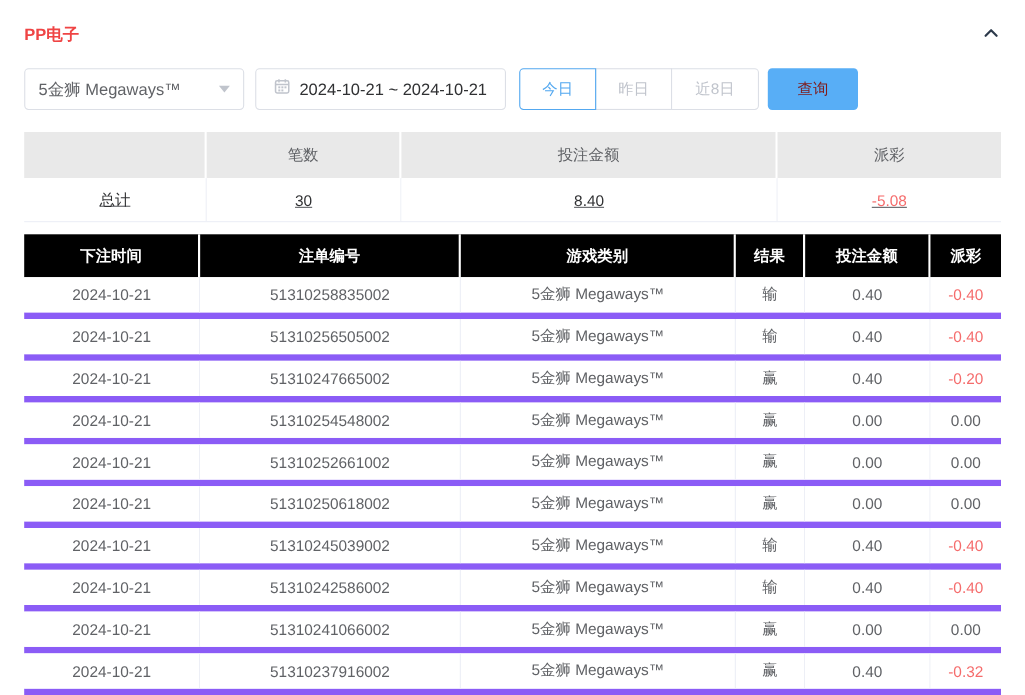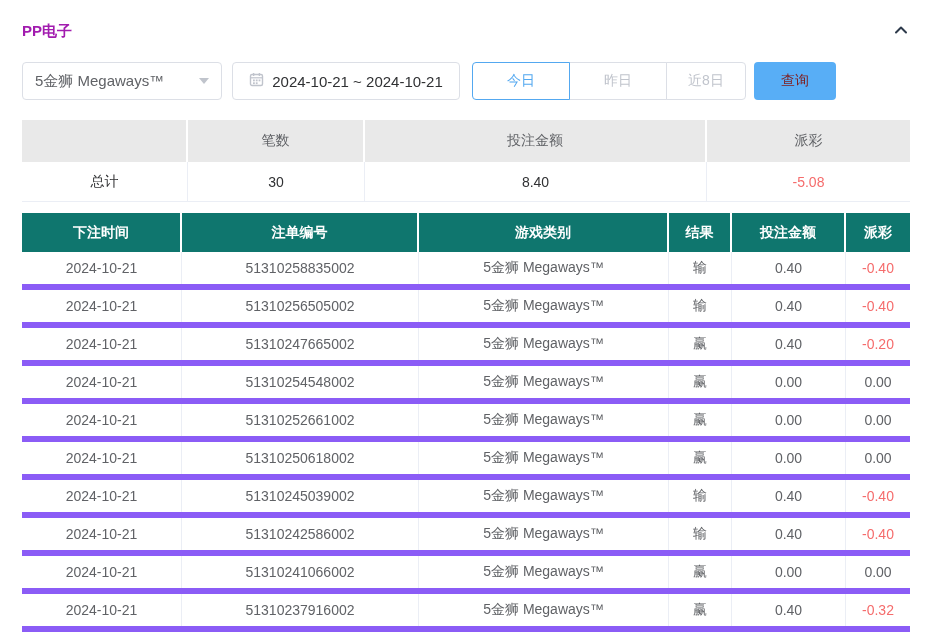"PP电子" .panel-title { color: #a21caf -> #ef4444 }
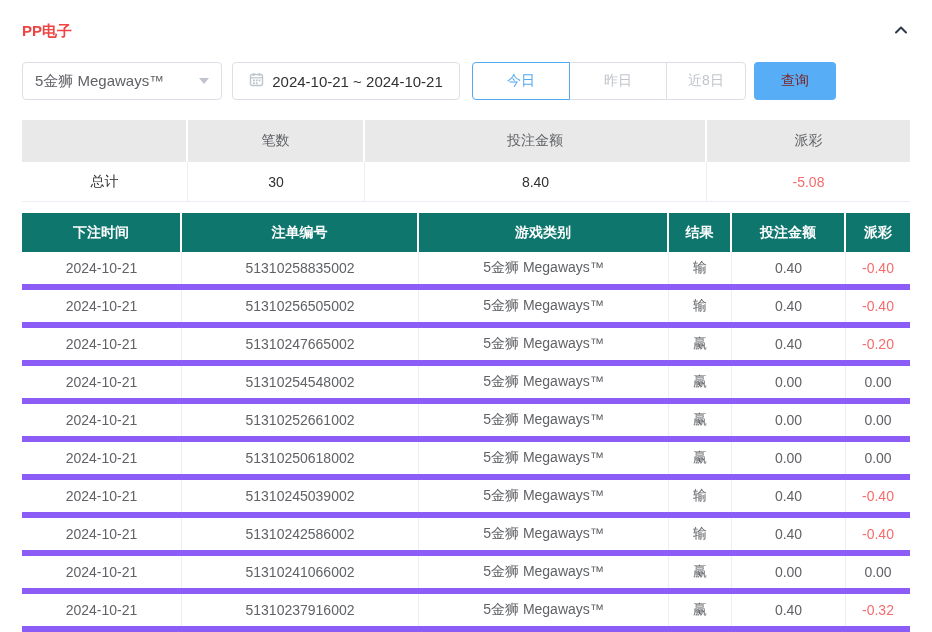"今日" .quick-btn { width: 98px -> 70px }
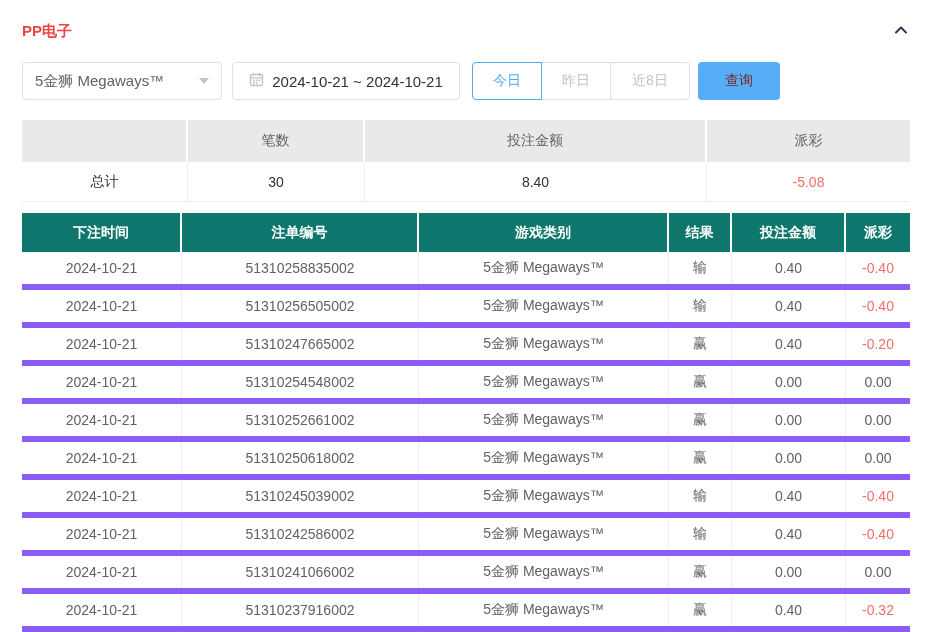"总计" .summary-body { text-decoration: none -> underline }
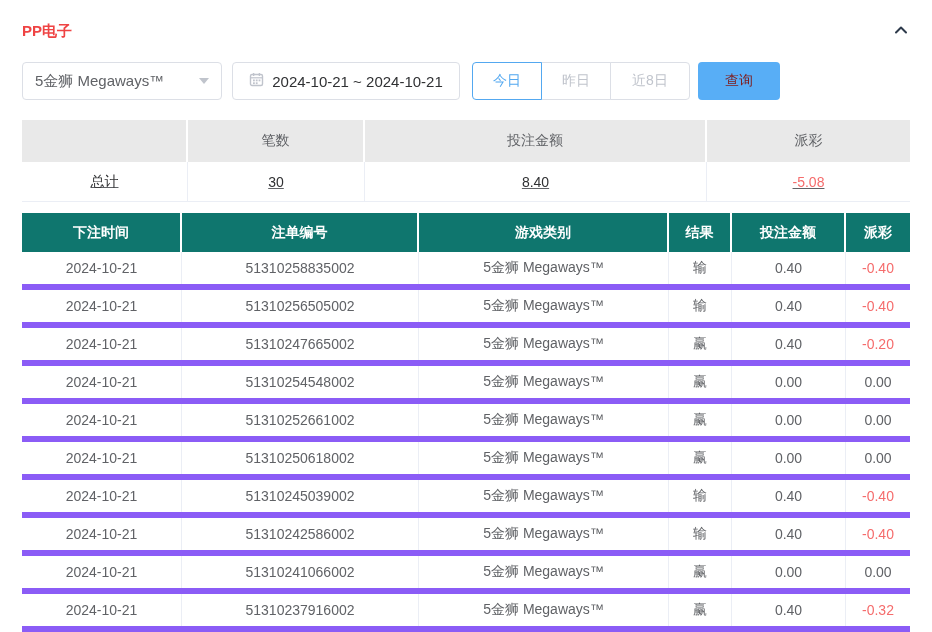"下注时间" .detail-head .cell { background: #0f766e -> #000000 }
